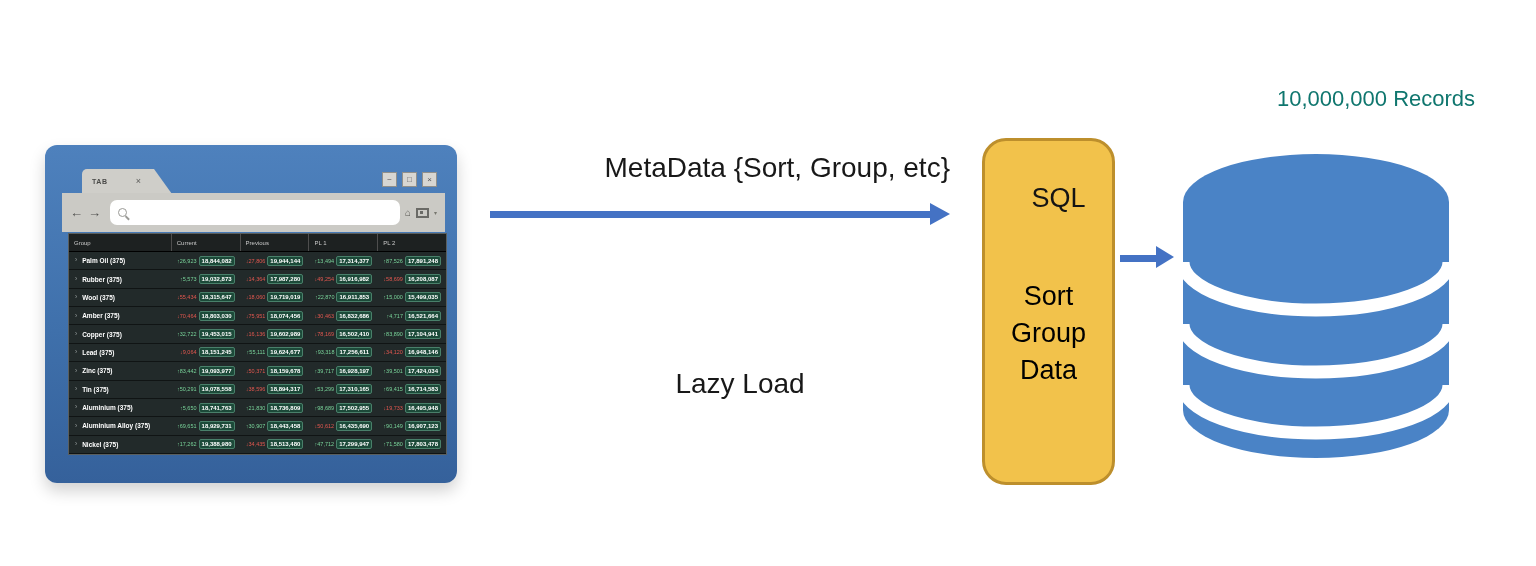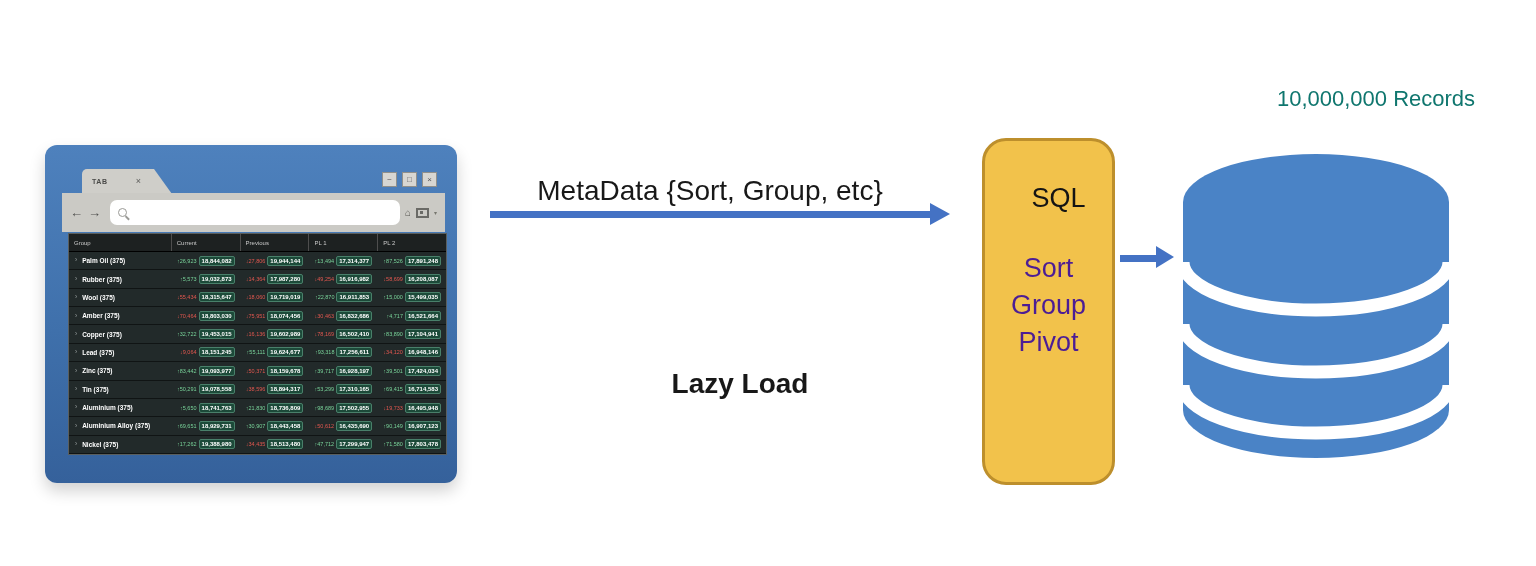"MetaData {Sort, Group, etc}" .arrow-label { text-align: center -> right; top: 175px -> 152px }
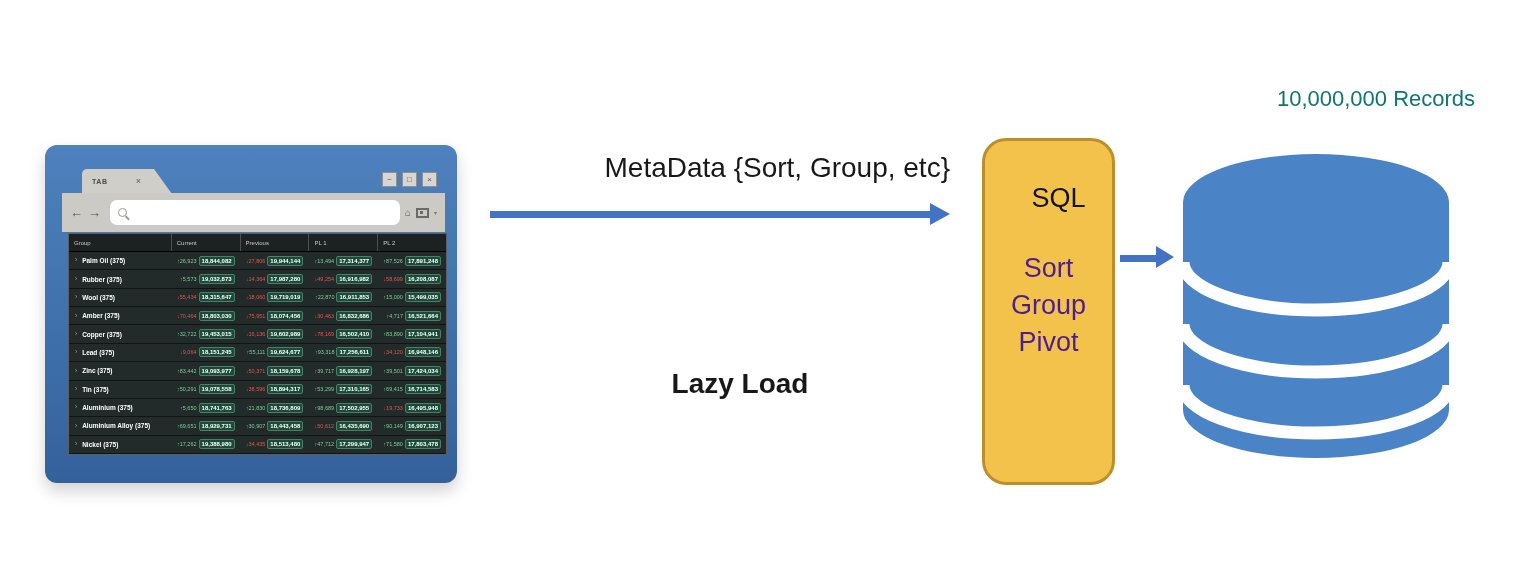"Sort" .sql-items { color: #4c1d95 -> #000000; margin-top: 36px -> 64px }
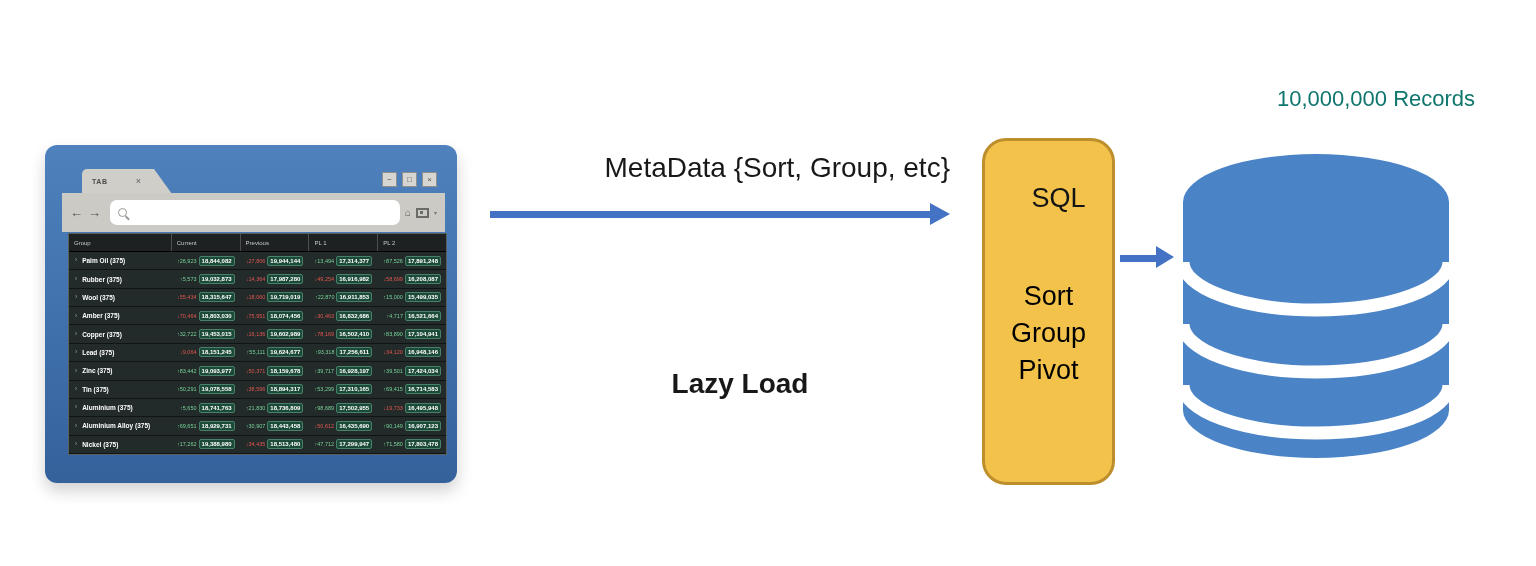"Lazy Load" .lazy { font-weight: 700 -> 400 }
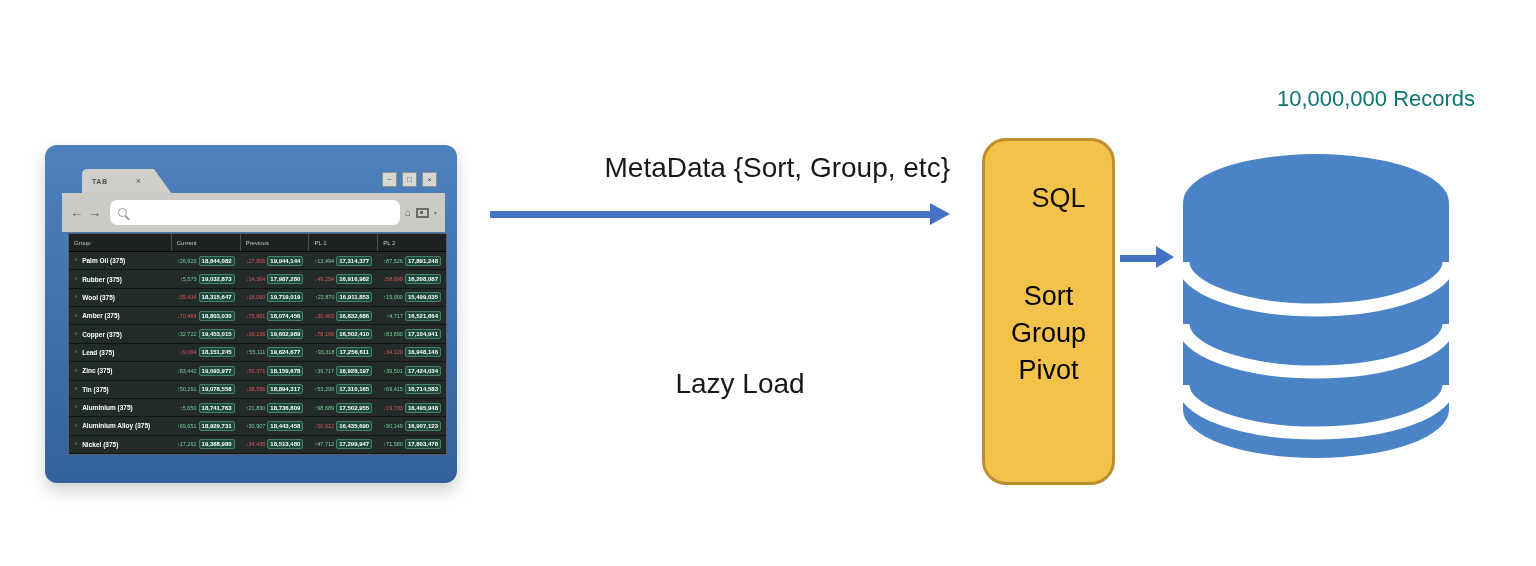"Pivot" div { text: Pivot -> Data }
